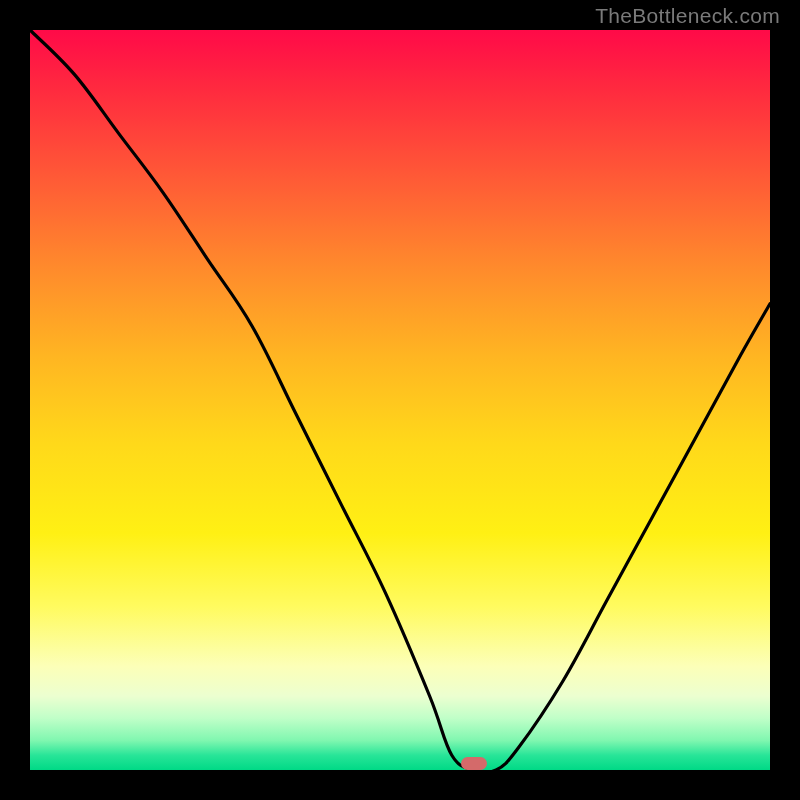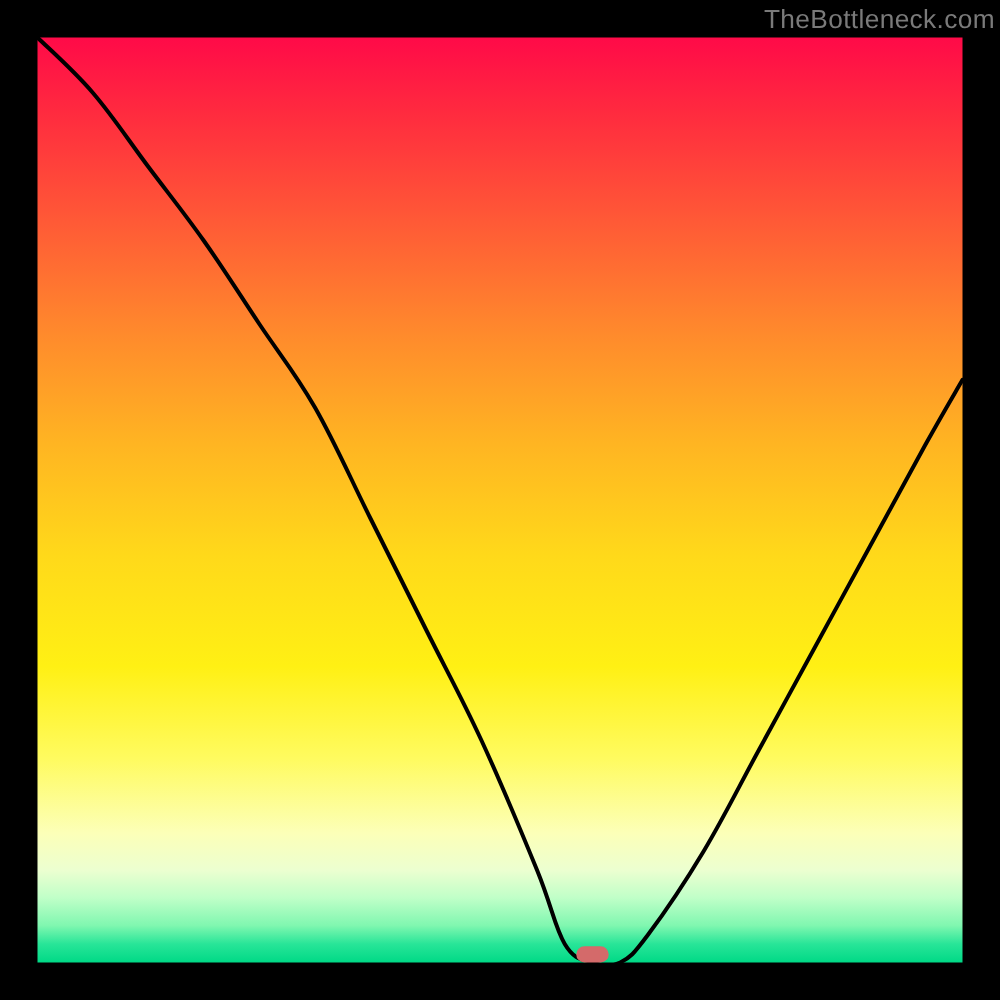"TheBottleneck.com" .watermark { right: 4px -> 20px }
